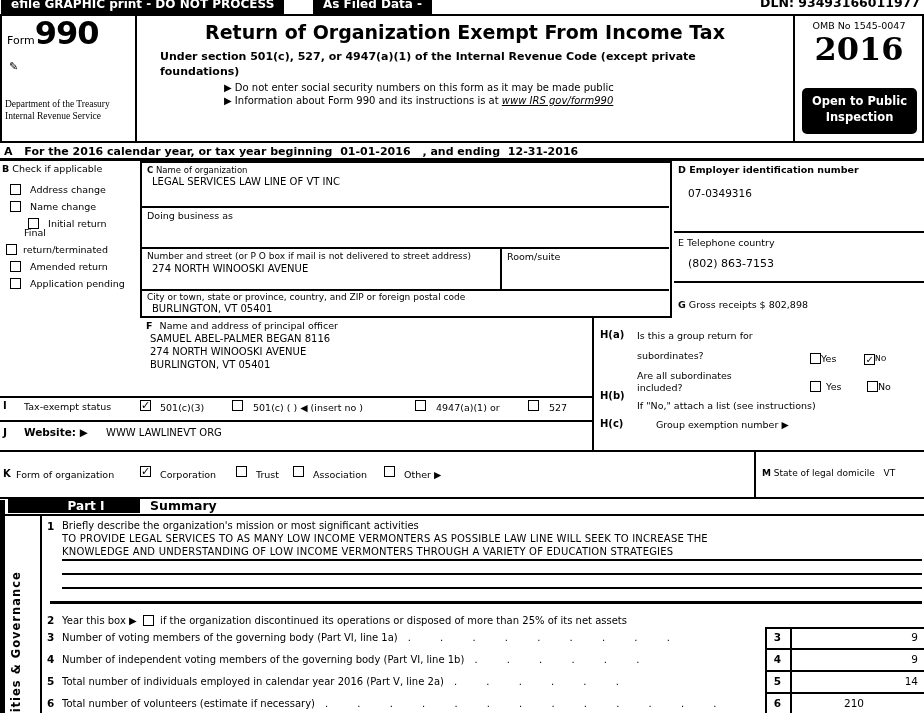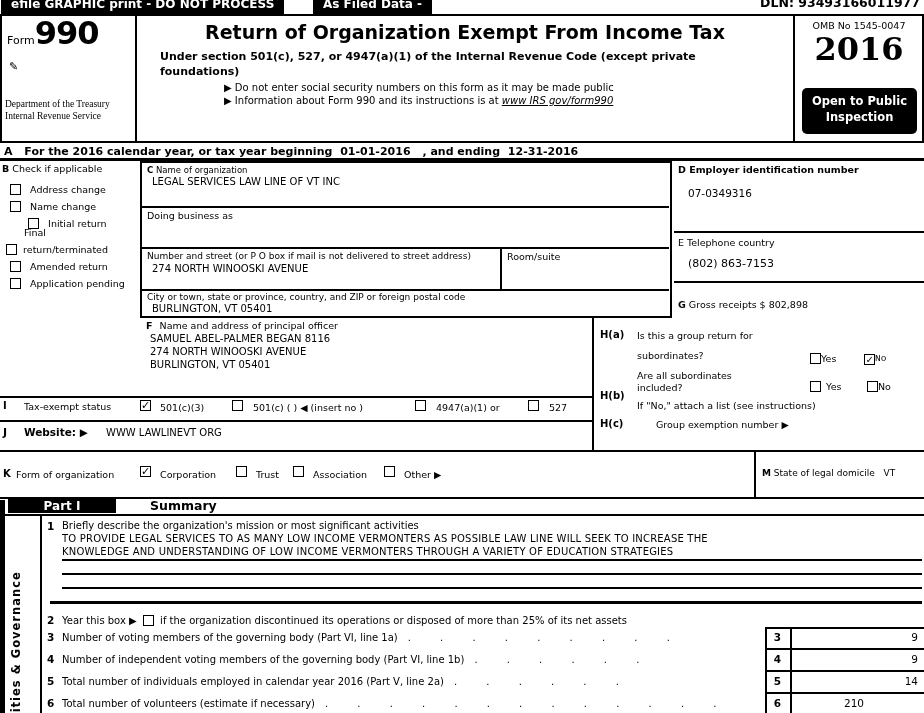"Part I" .f12 { padding-left: none -> 24px }
